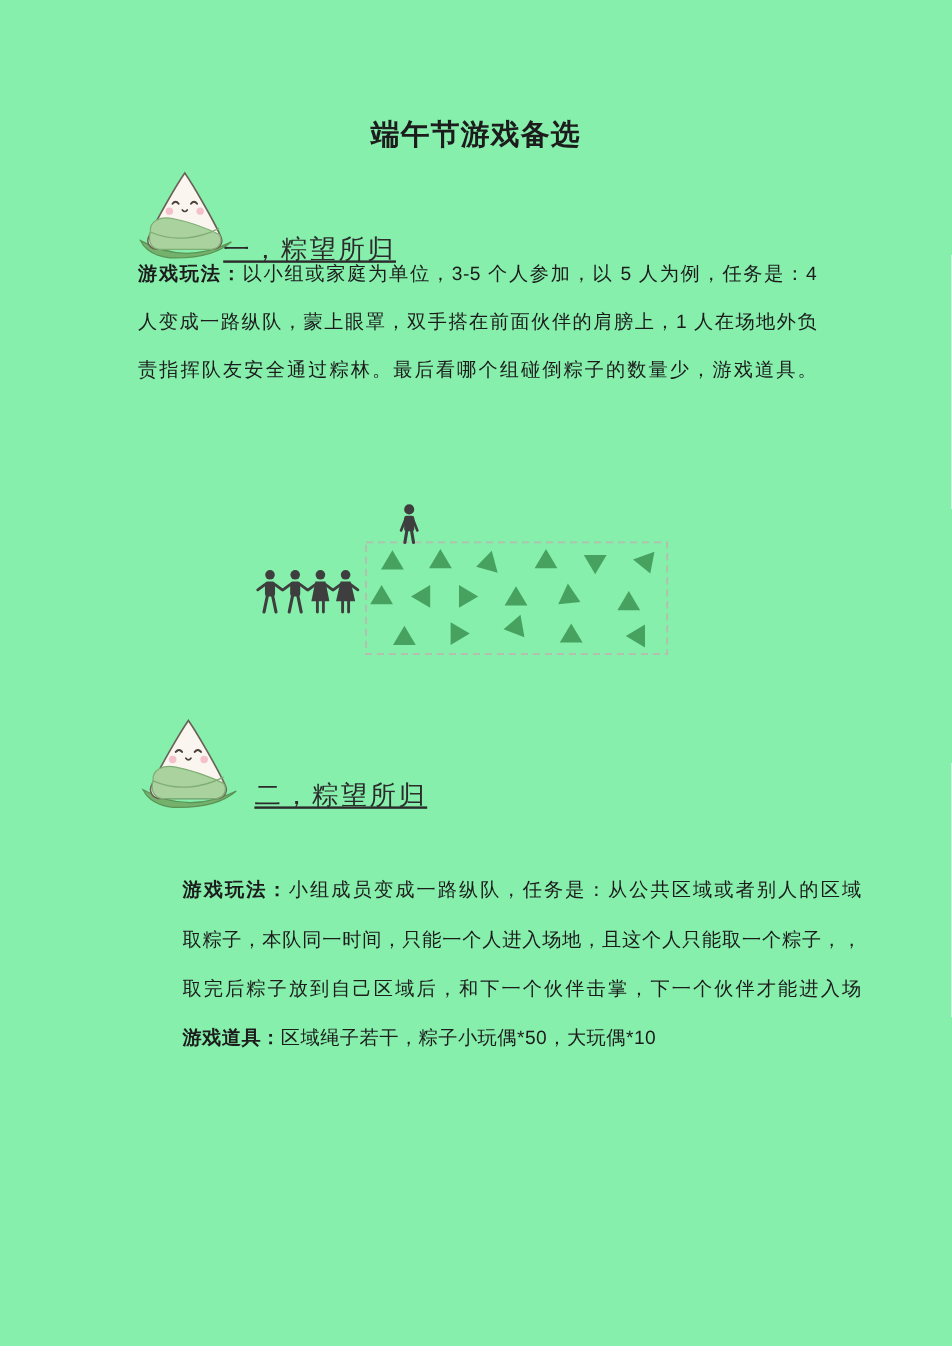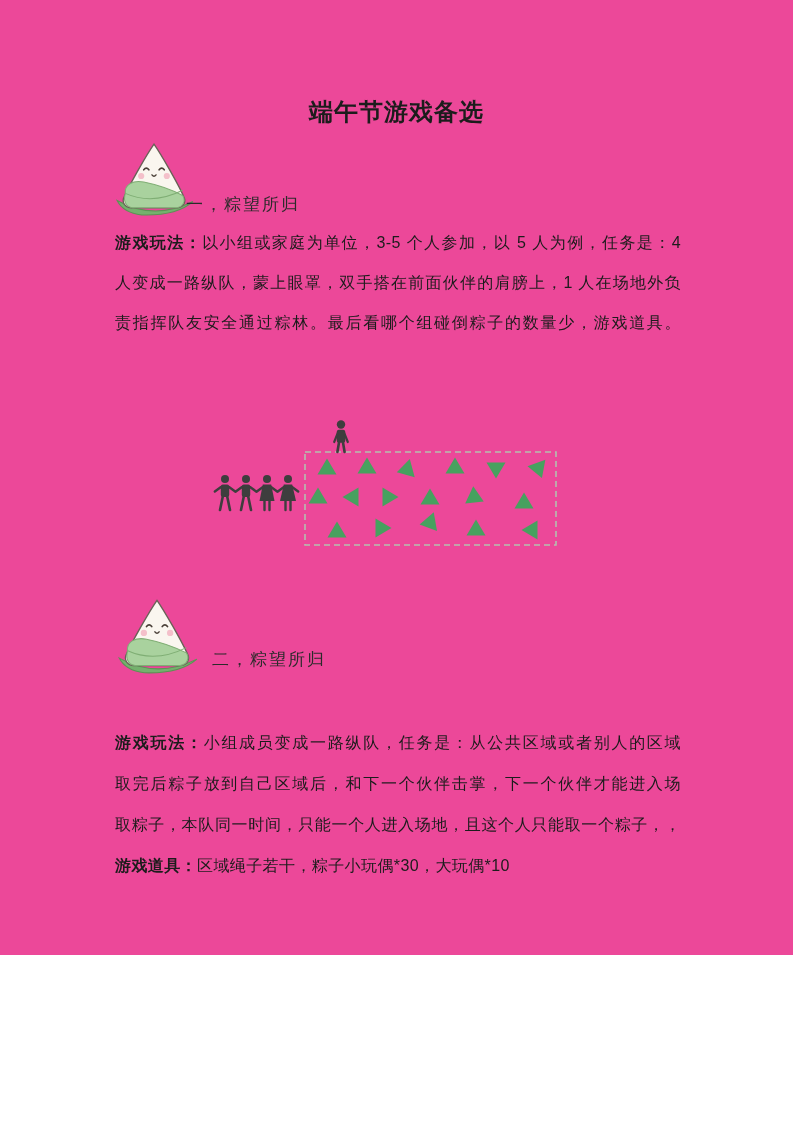"端午节游戏备选" .page { background: #ec4899 -> #86efac; height: 955px -> 1122px }
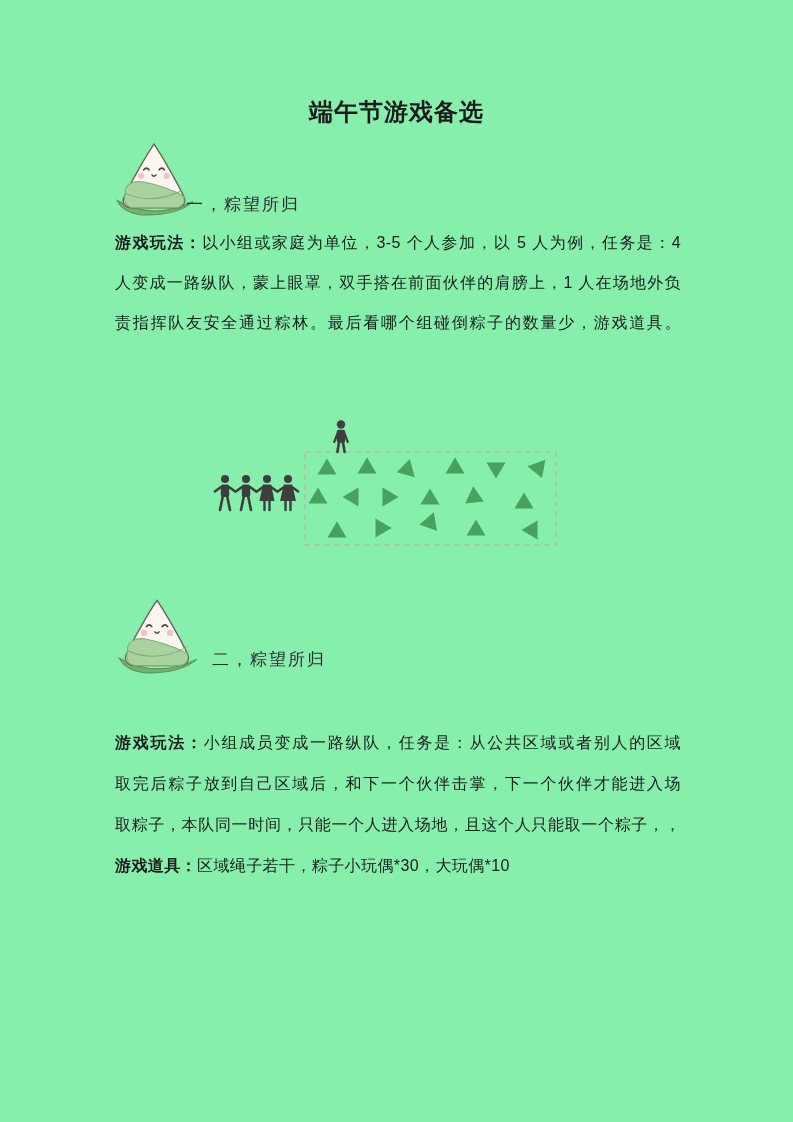"一，粽望所归" .sec-heading { font-size: 17px -> 22px; text-decoration: none -> underline }
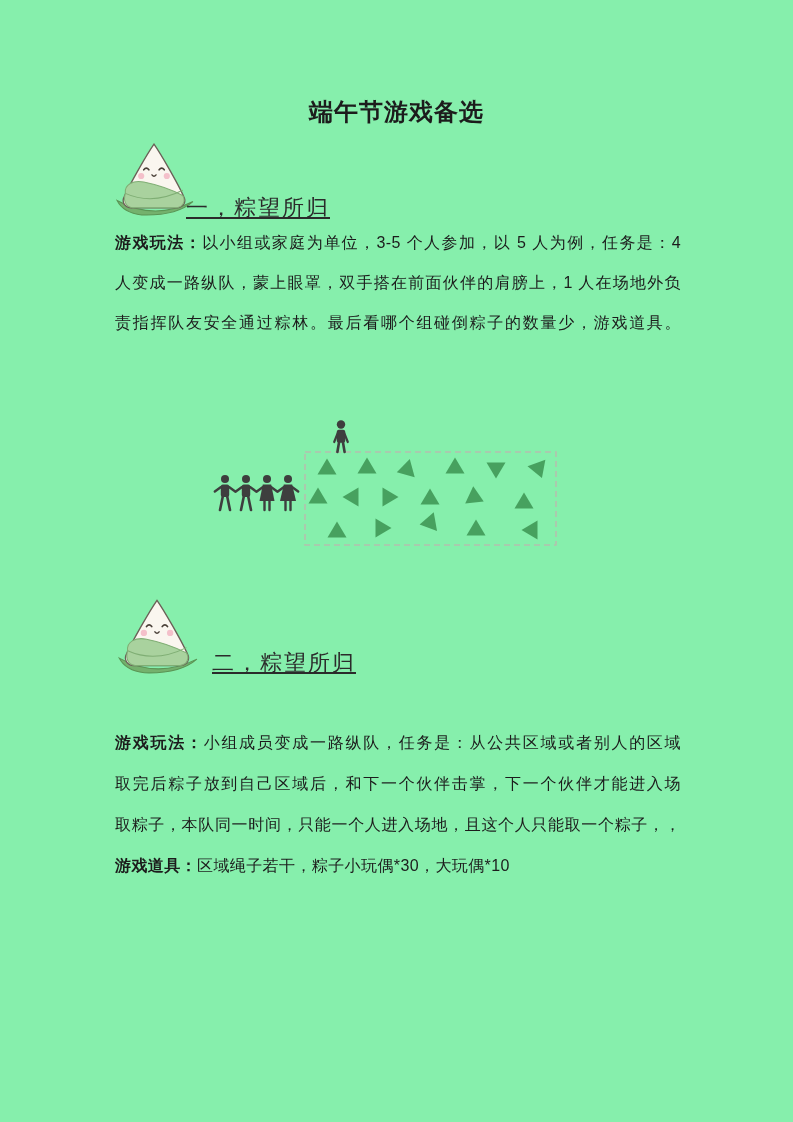"游戏玩法：以小组或家庭为单位，3-5 个人参加，以 5 人为例，任务是：4" .para-1 { top: 223px -> 209px }
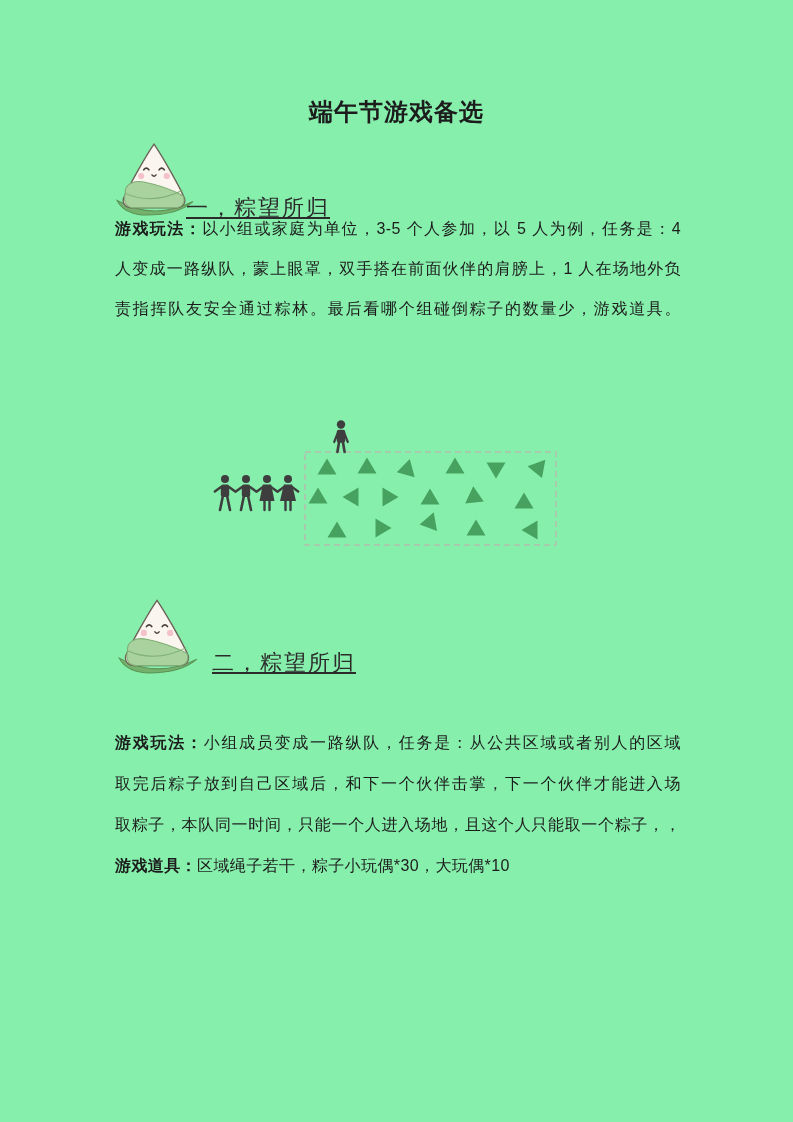"游戏玩法：小组成员变成一路纵队，任务是：从公共区域或者别人的区域" .para-2 { margin-left: none -> 37px }
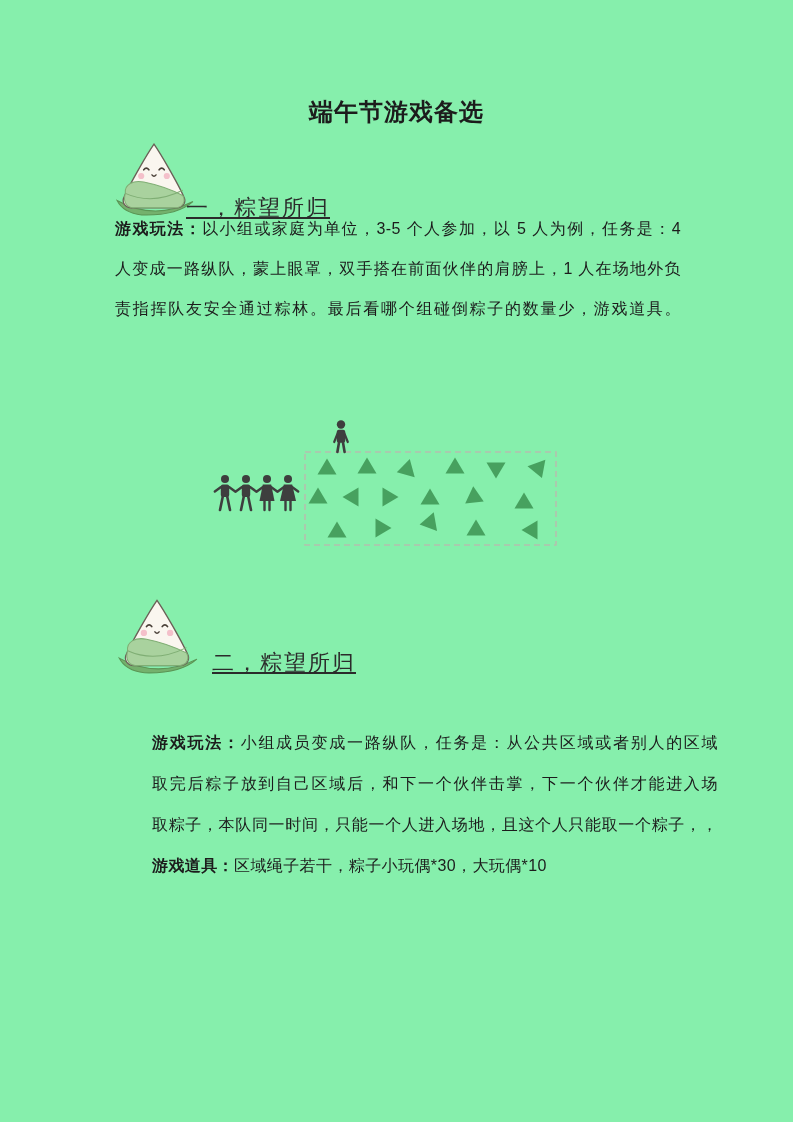"取完后粽子放到自己区域后，和下一个伙伴击掌，下一个伙伴才能进入场" div.line { order: before "取粽子，本队同一时间，只能一个人进入场地，且这个人只能取一个粽子，，" -> after "取粽子，本队同一时间，只能一个人进入场地，且这个人只能取一个粽子，，" }
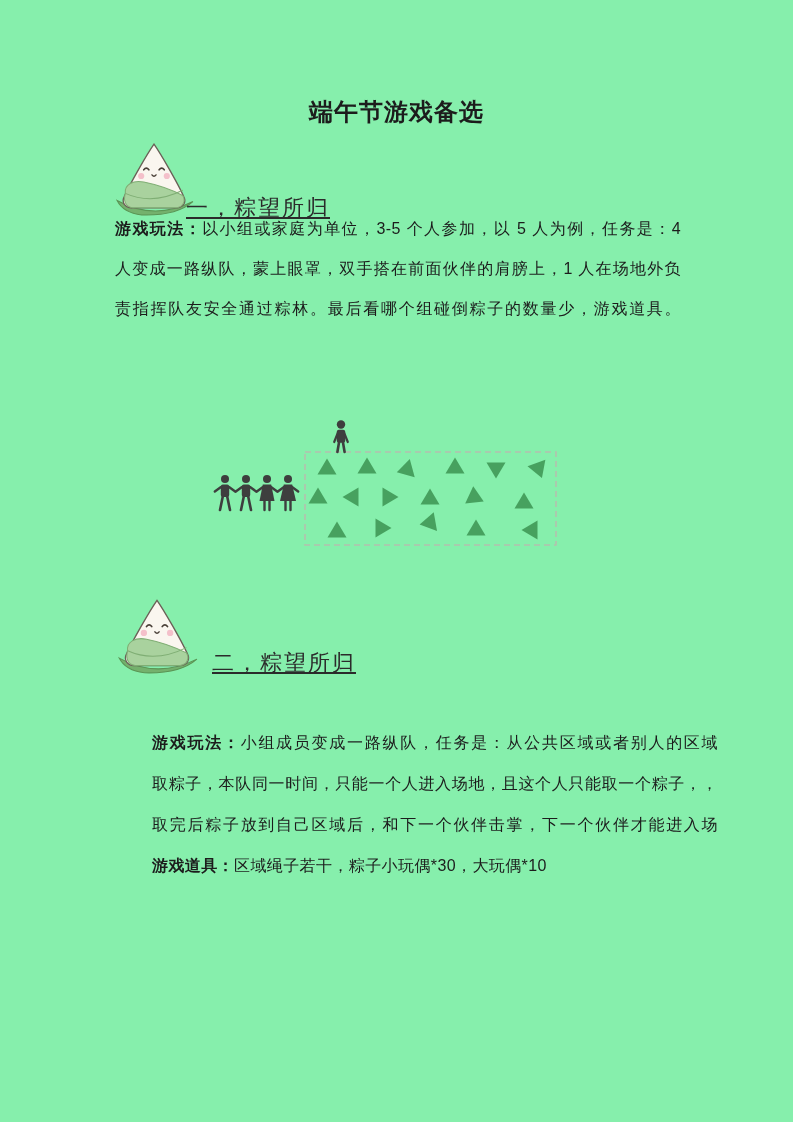"区域绳子若干，粽子小玩偶*30，大玩偶*10" span { text: 30 -> 50 }
